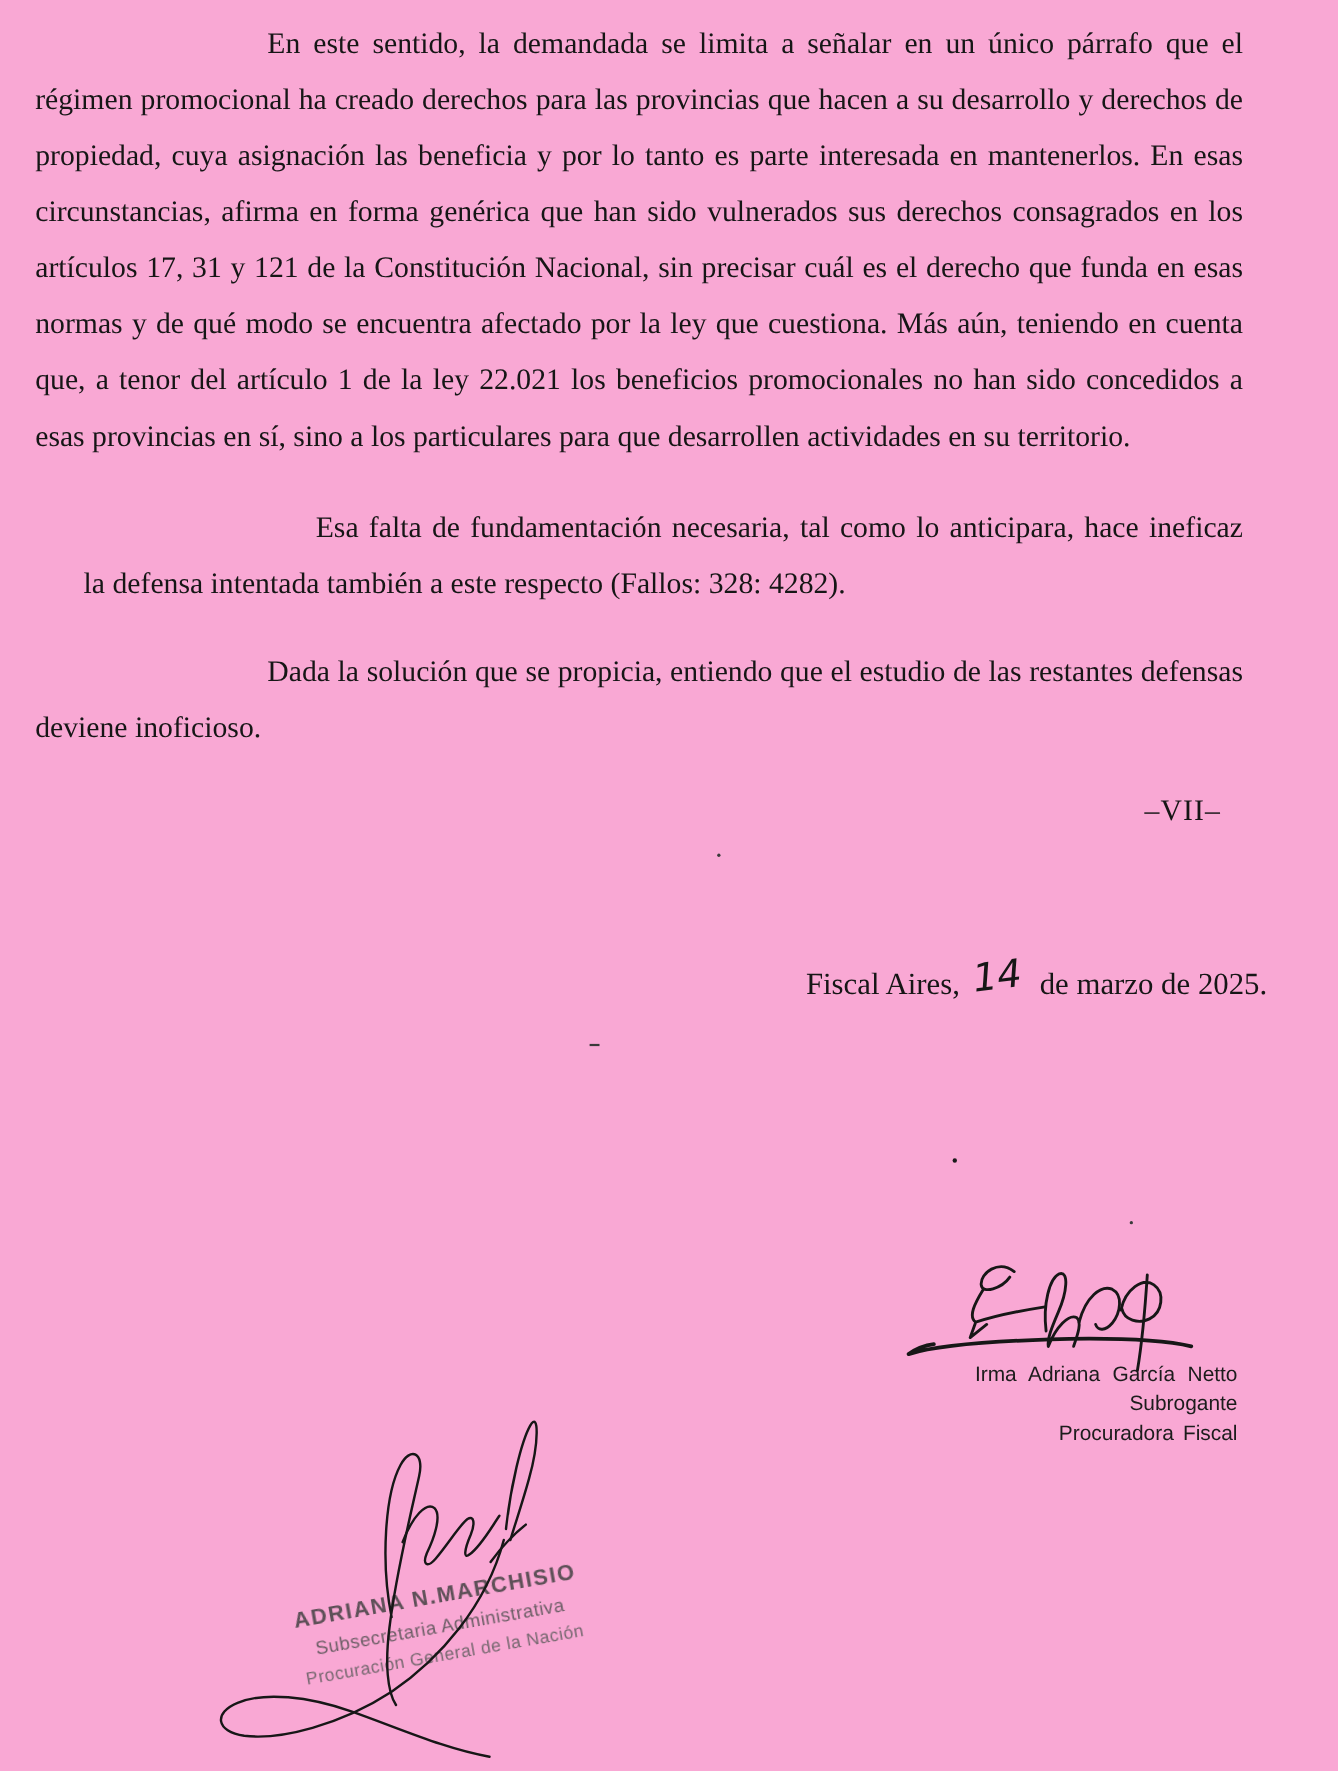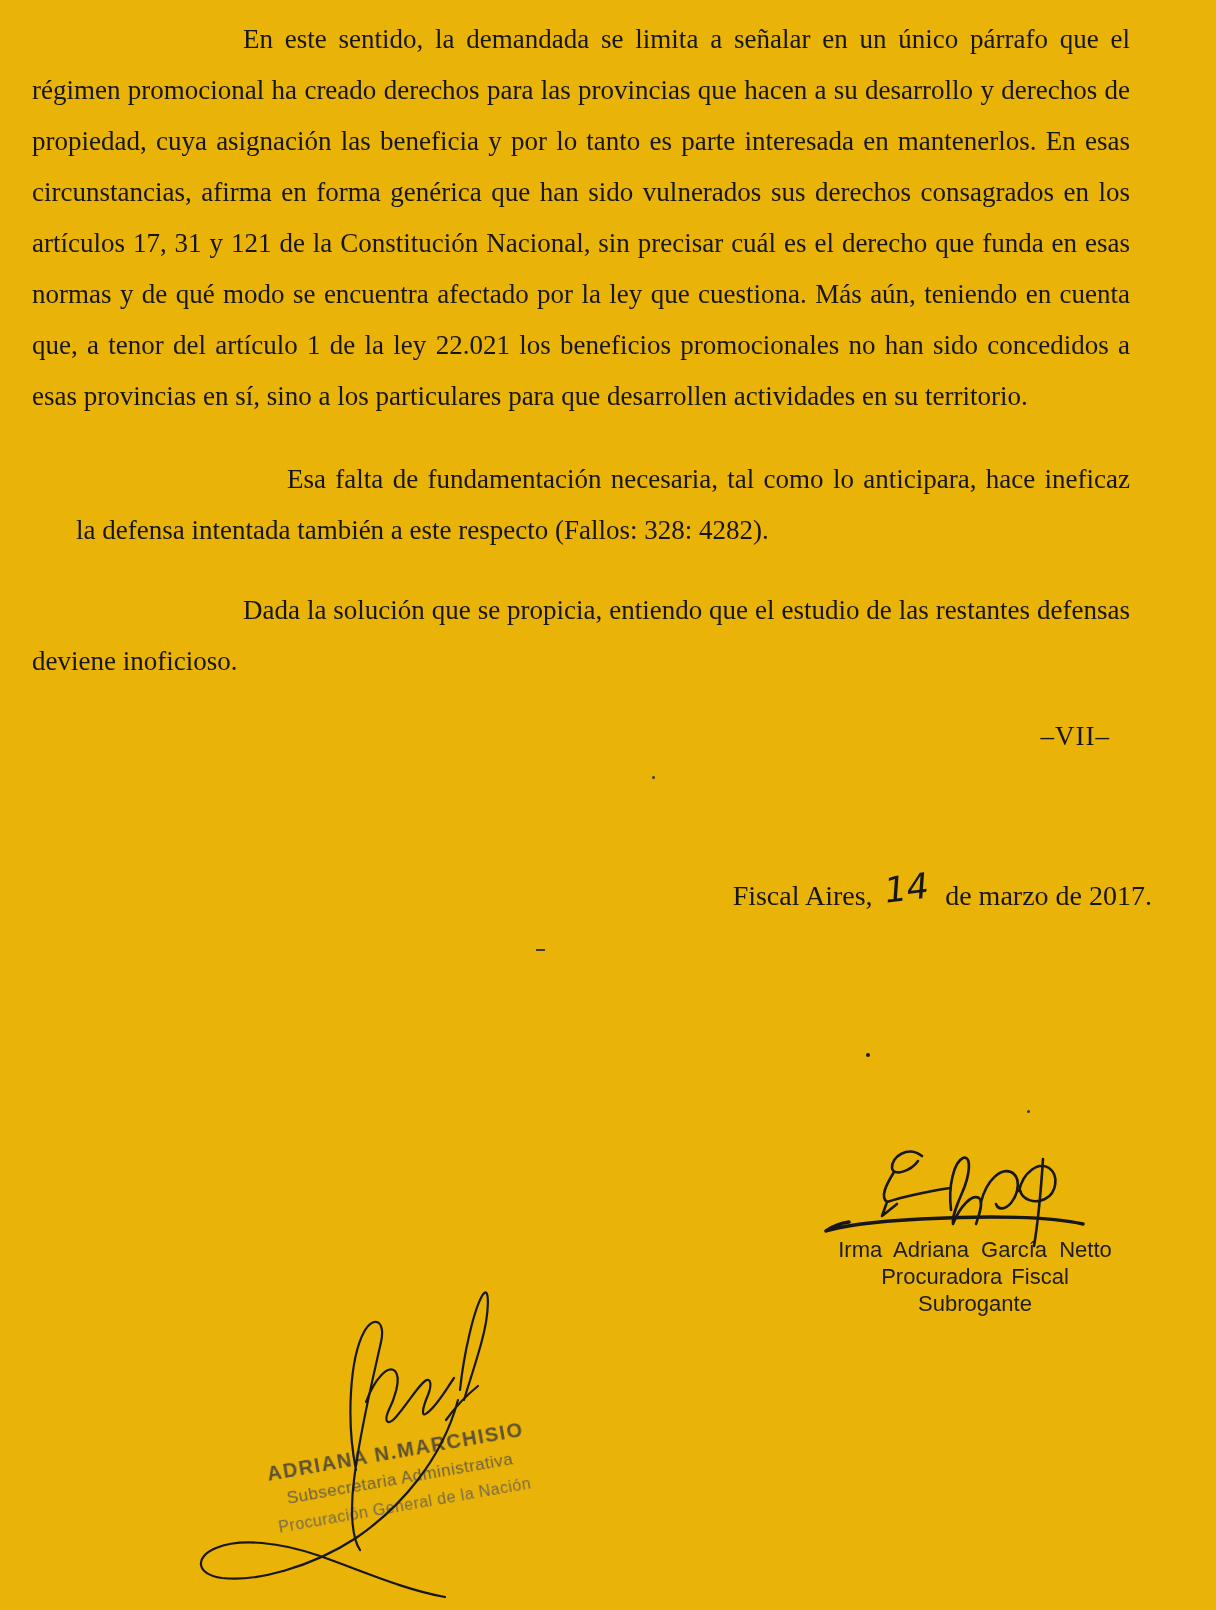"En este sentido, la demandada" .page { background: #eab308 -> #f9a8d4 }
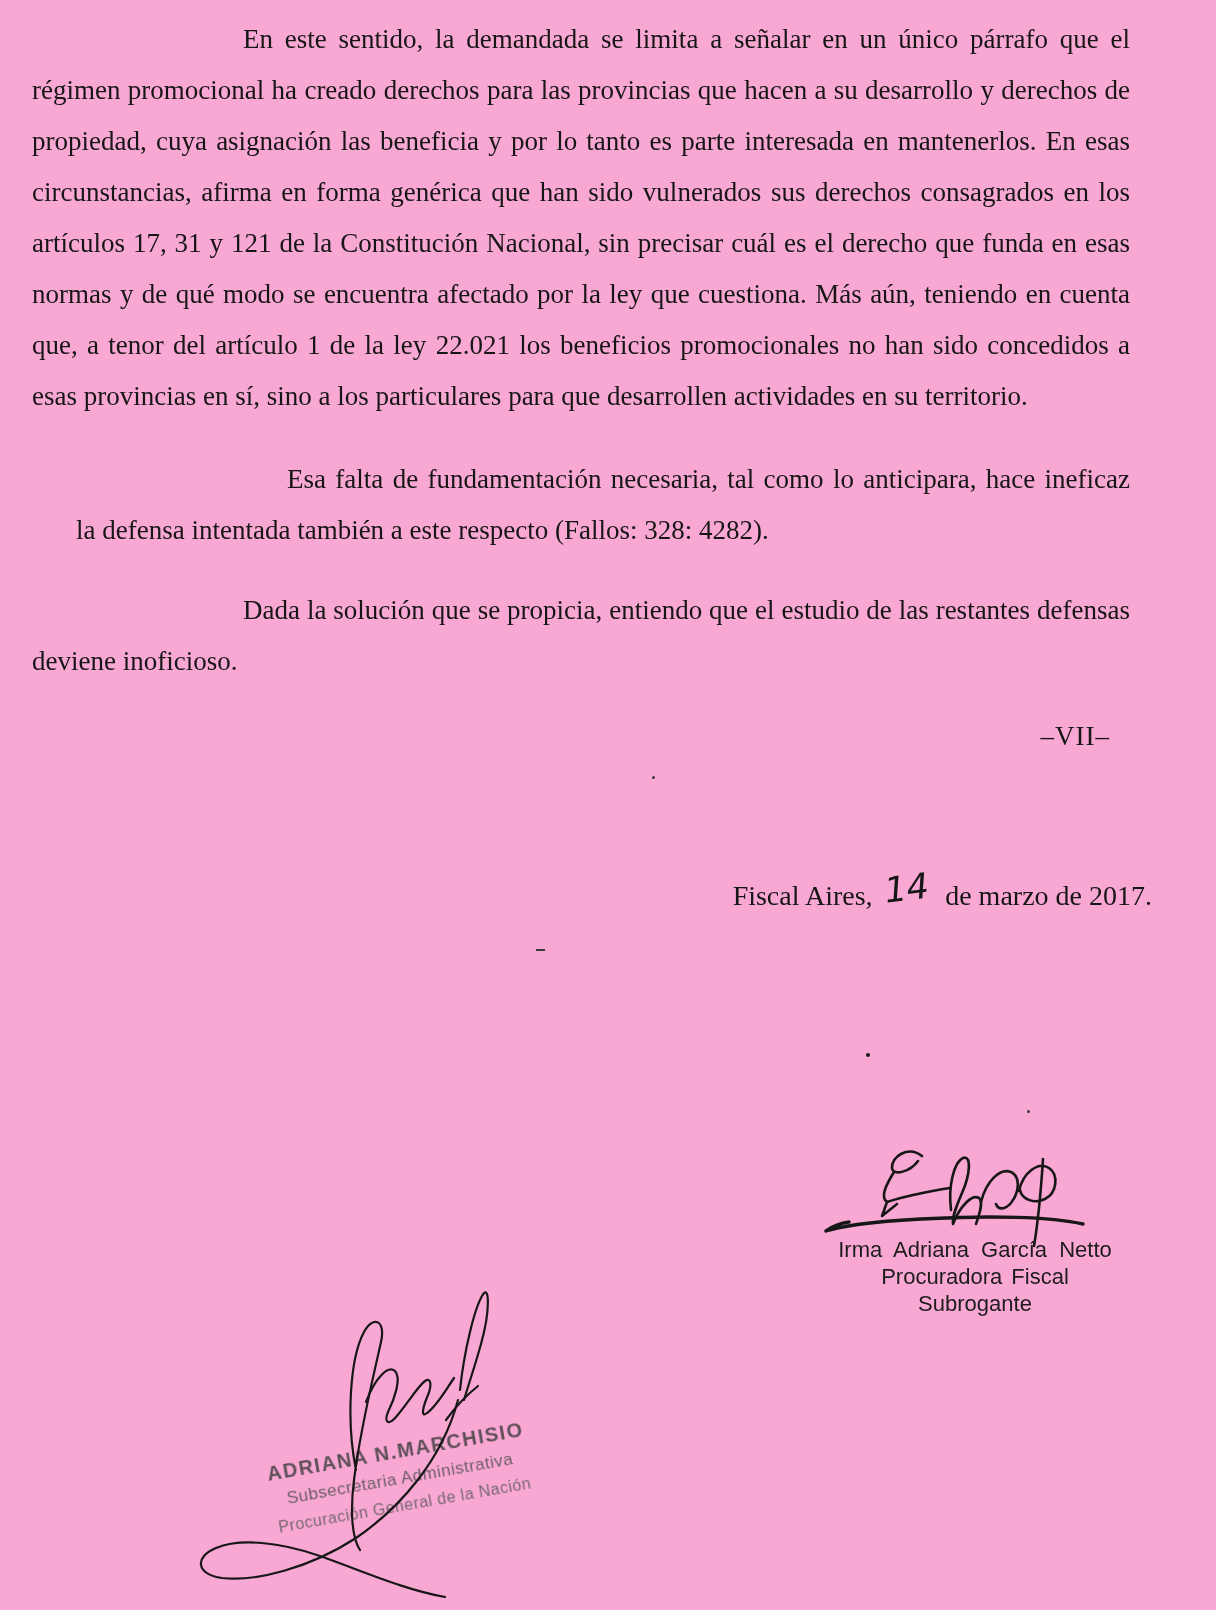"de marzo de 2017." span { text: 2017 -> 2025 }
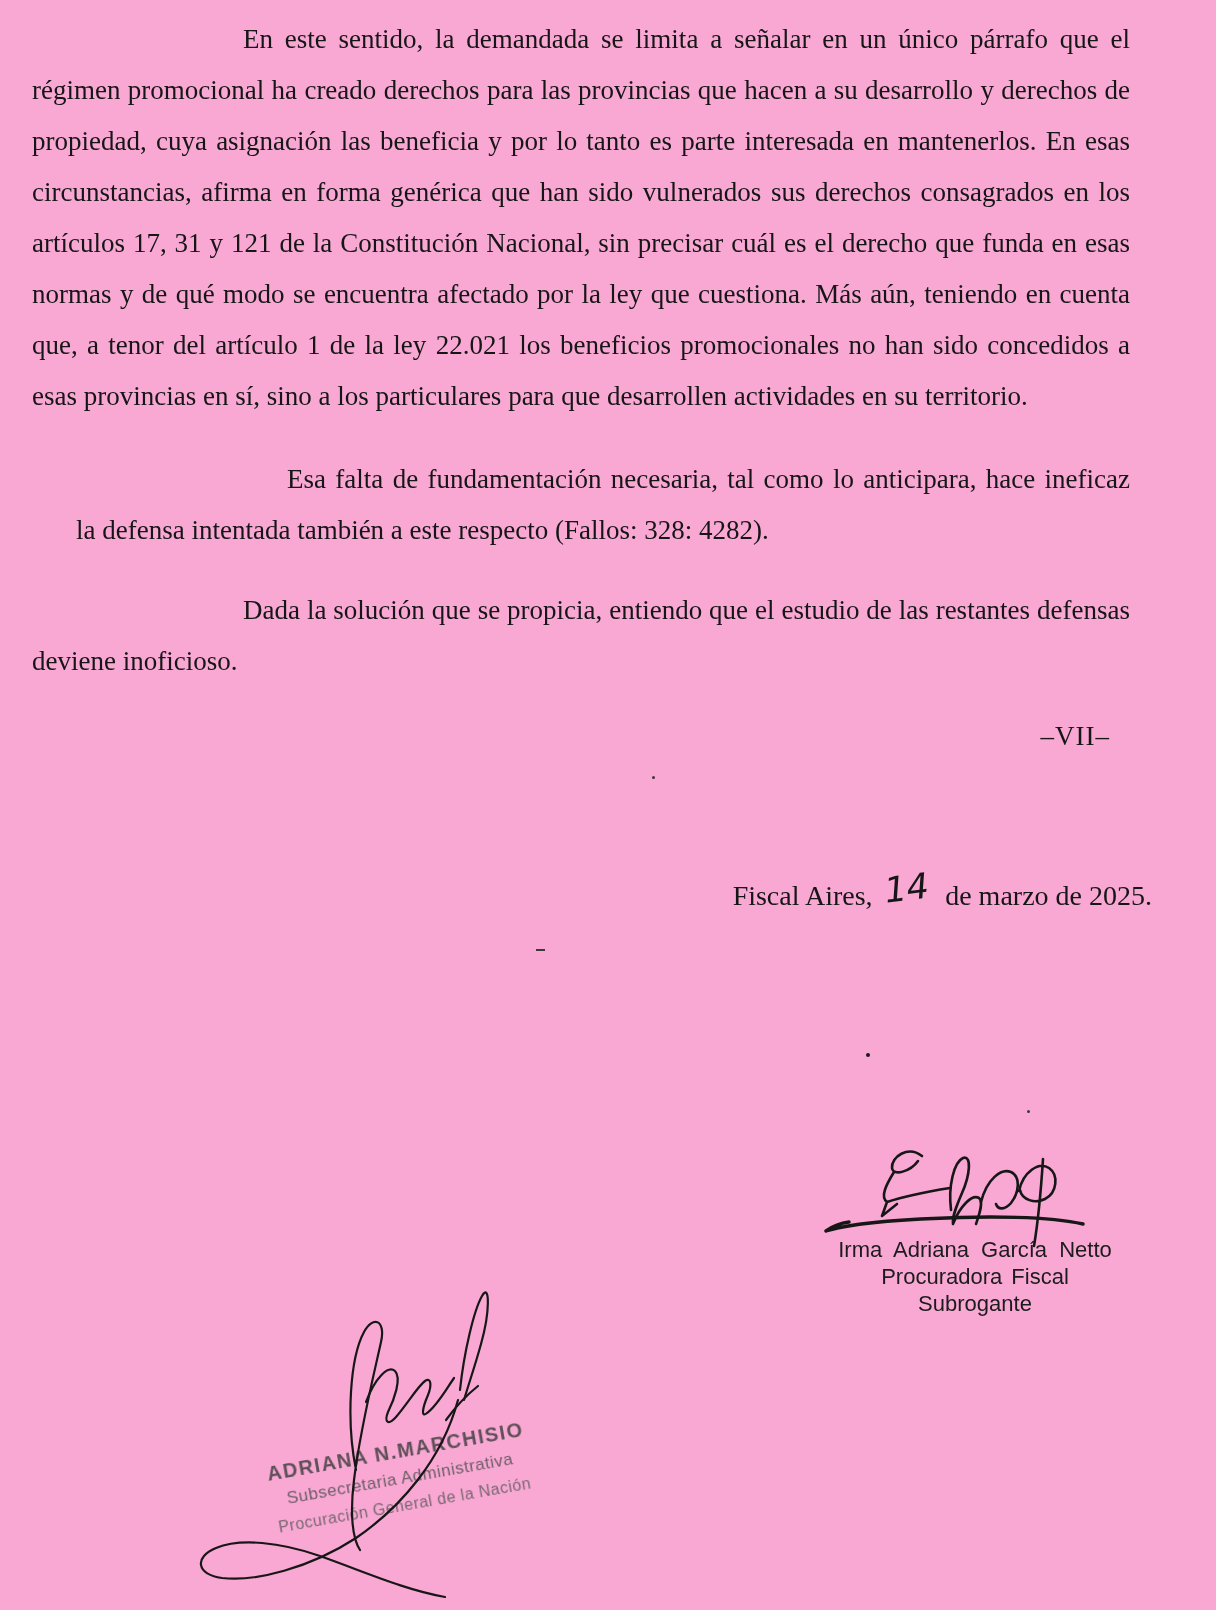"Irma Adriana García Netto" .sig-right-block { font-size: 22px -> 19px; text-align: center -> right }
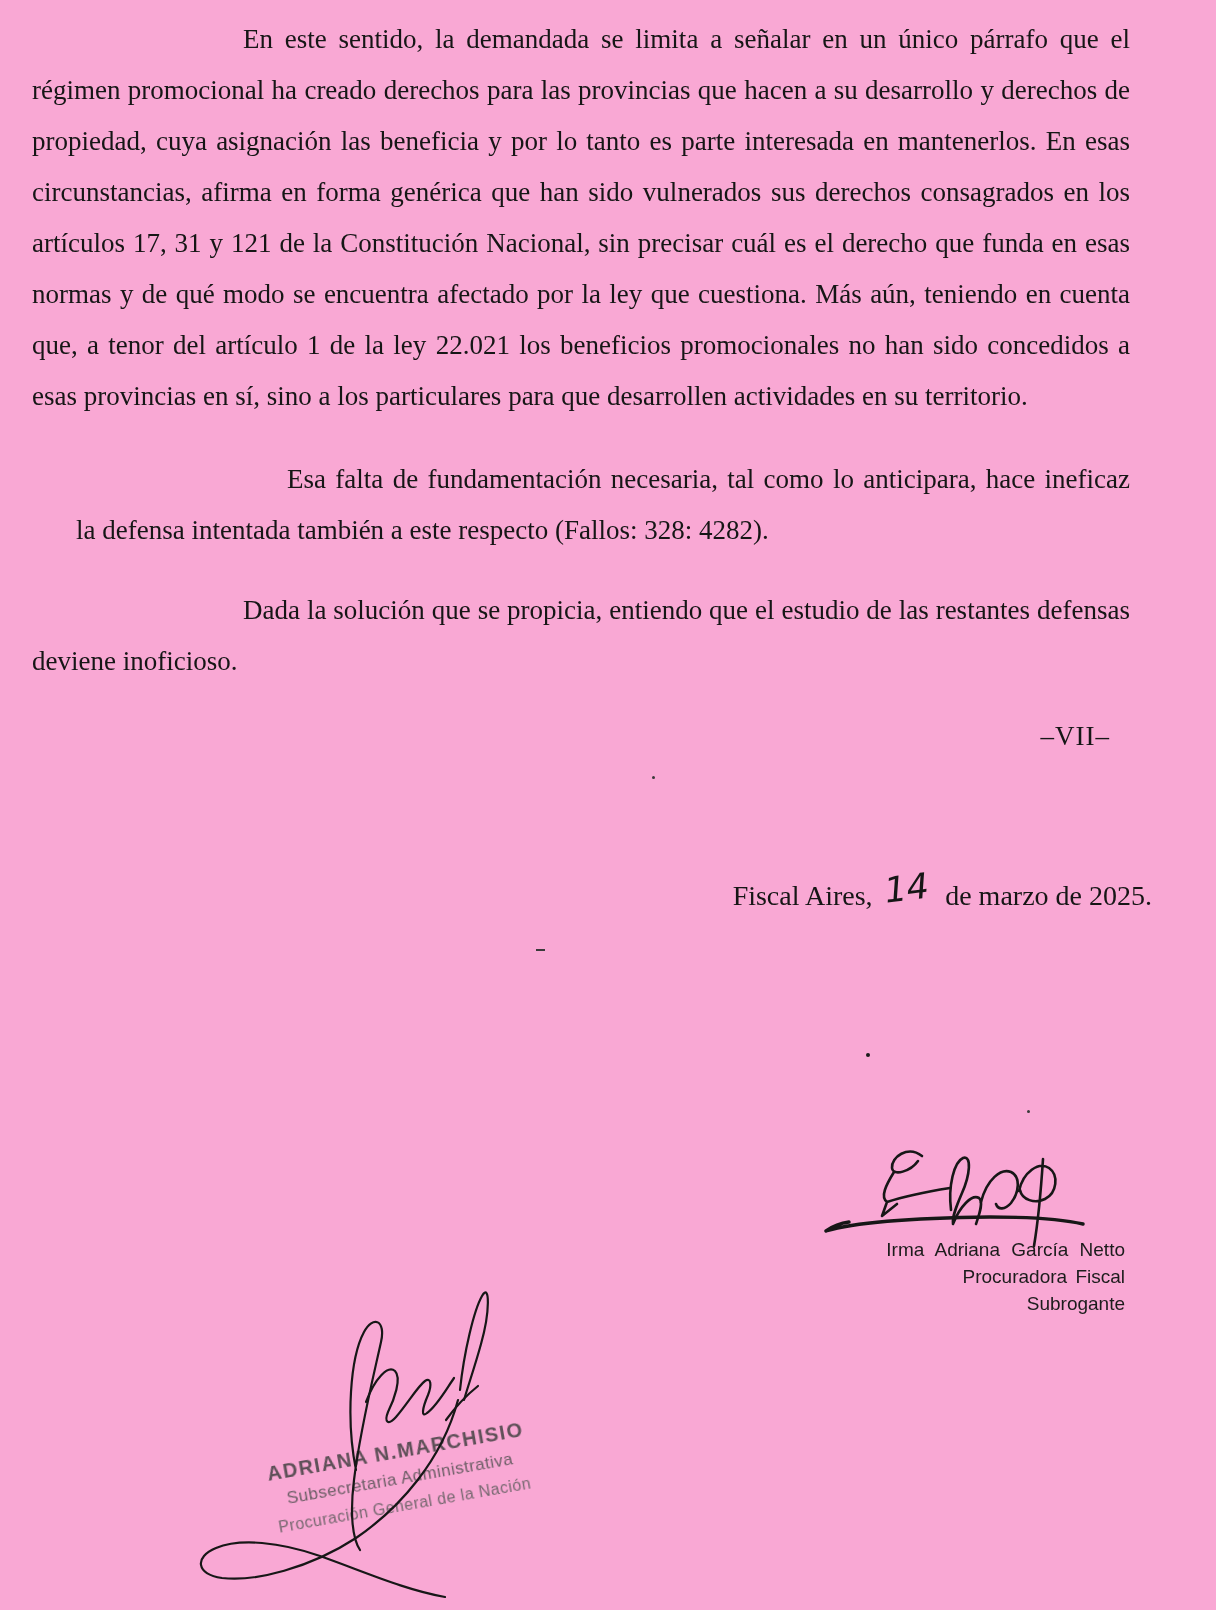"Procuradora Fiscal" div.sig-role { order: before "Subrogante" -> after "Subrogante" }
